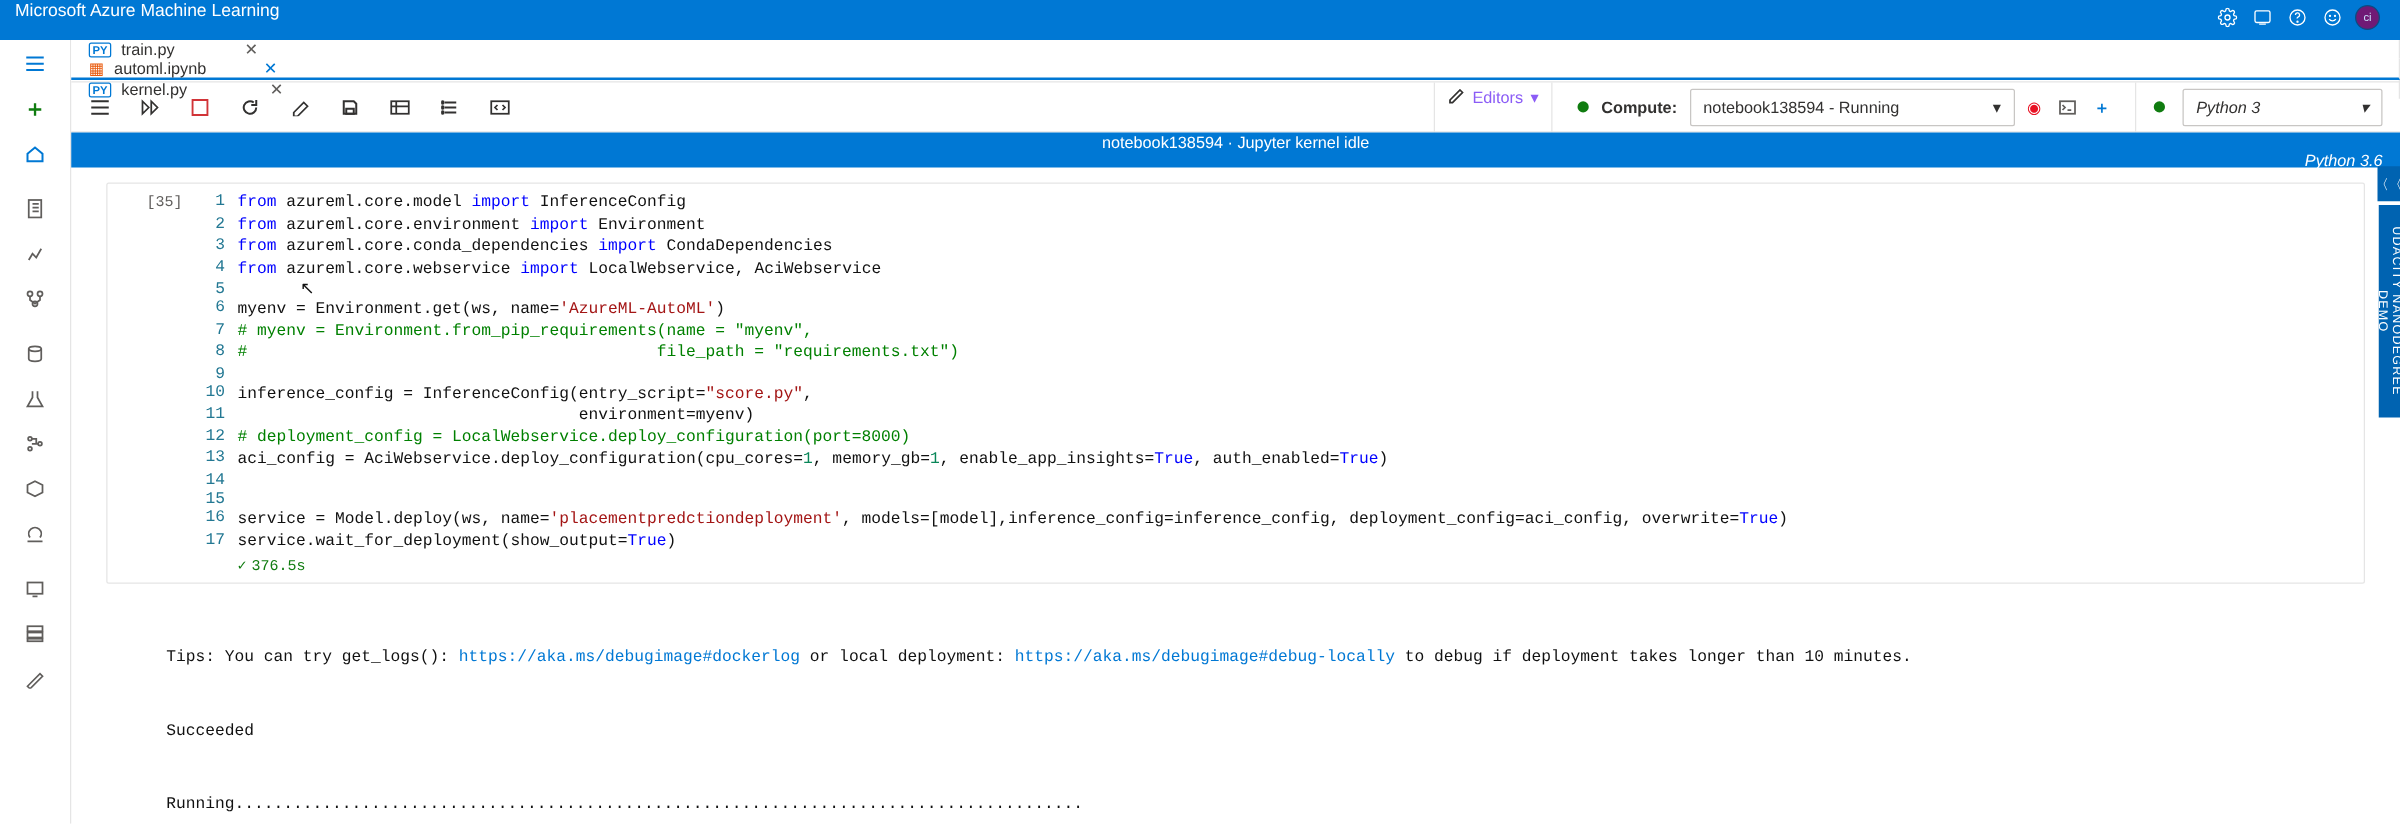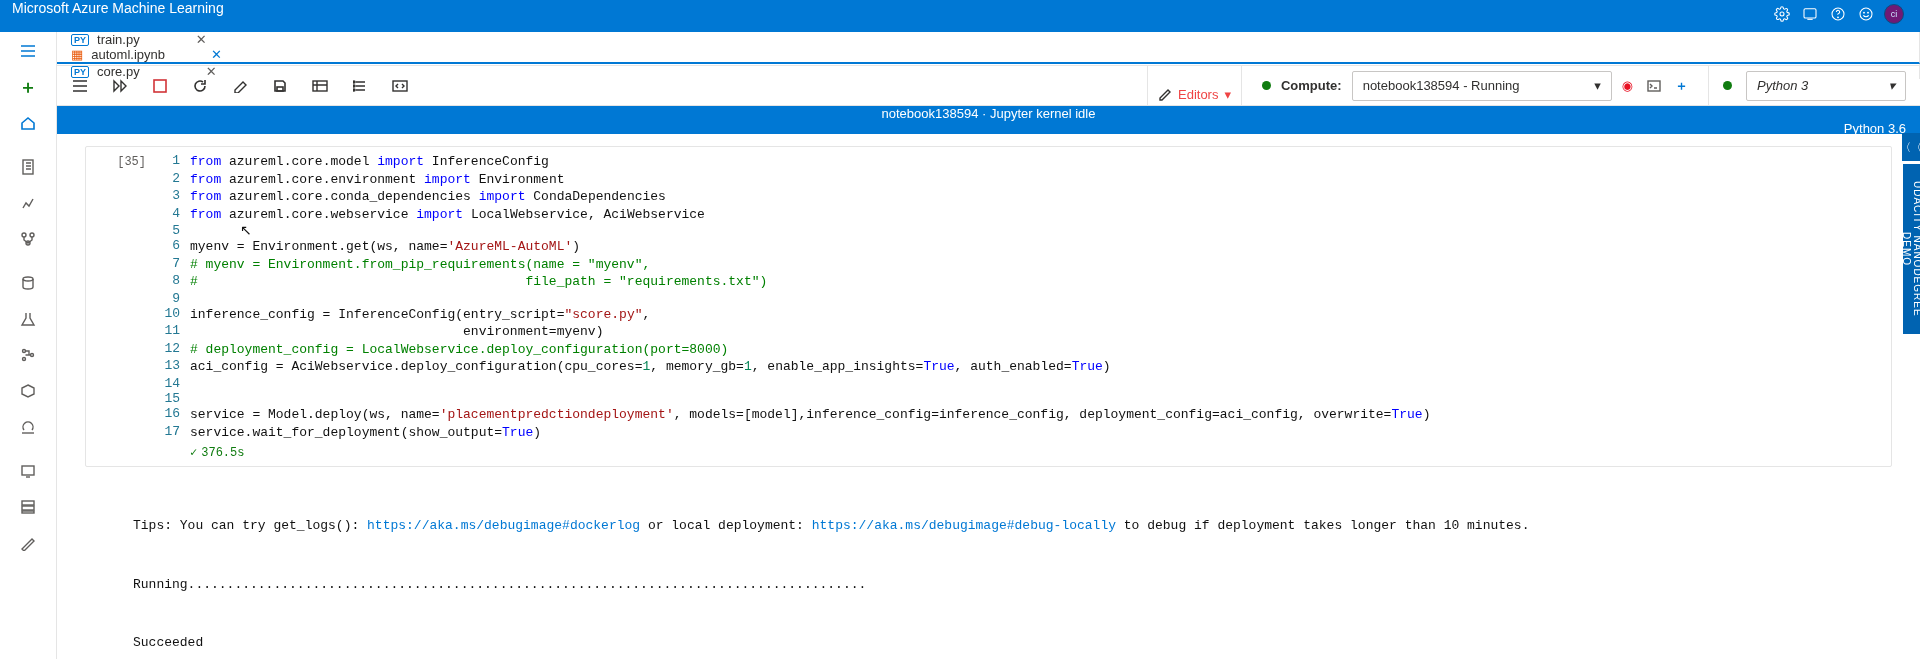"core.py" span { text: core.py -> kernel.py }
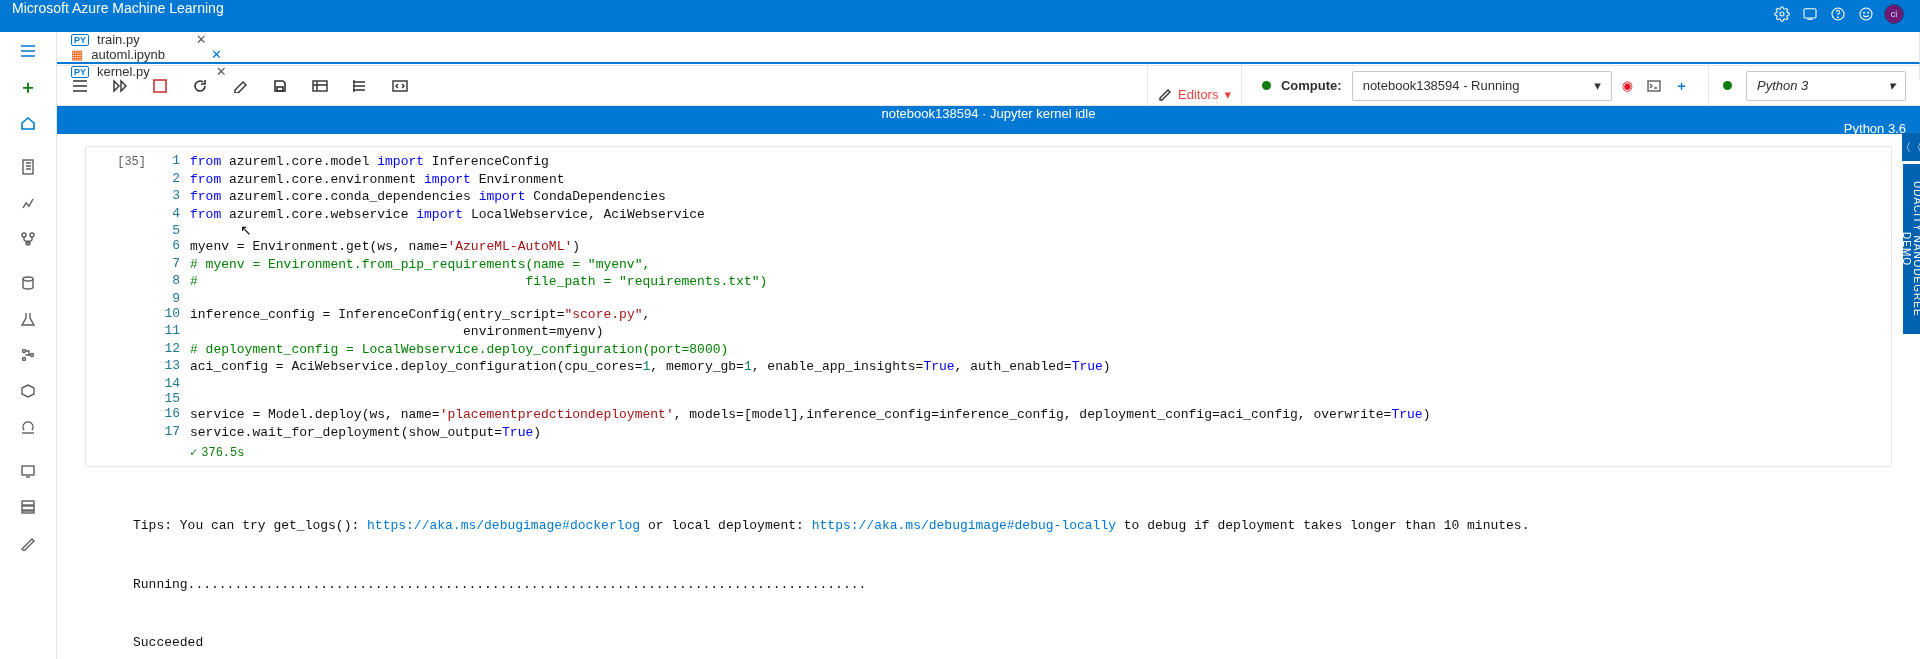"Editors" .editors-dd { align-items: flex-end -> flex-start; color: #ef4444 -> #8b5cf6 }
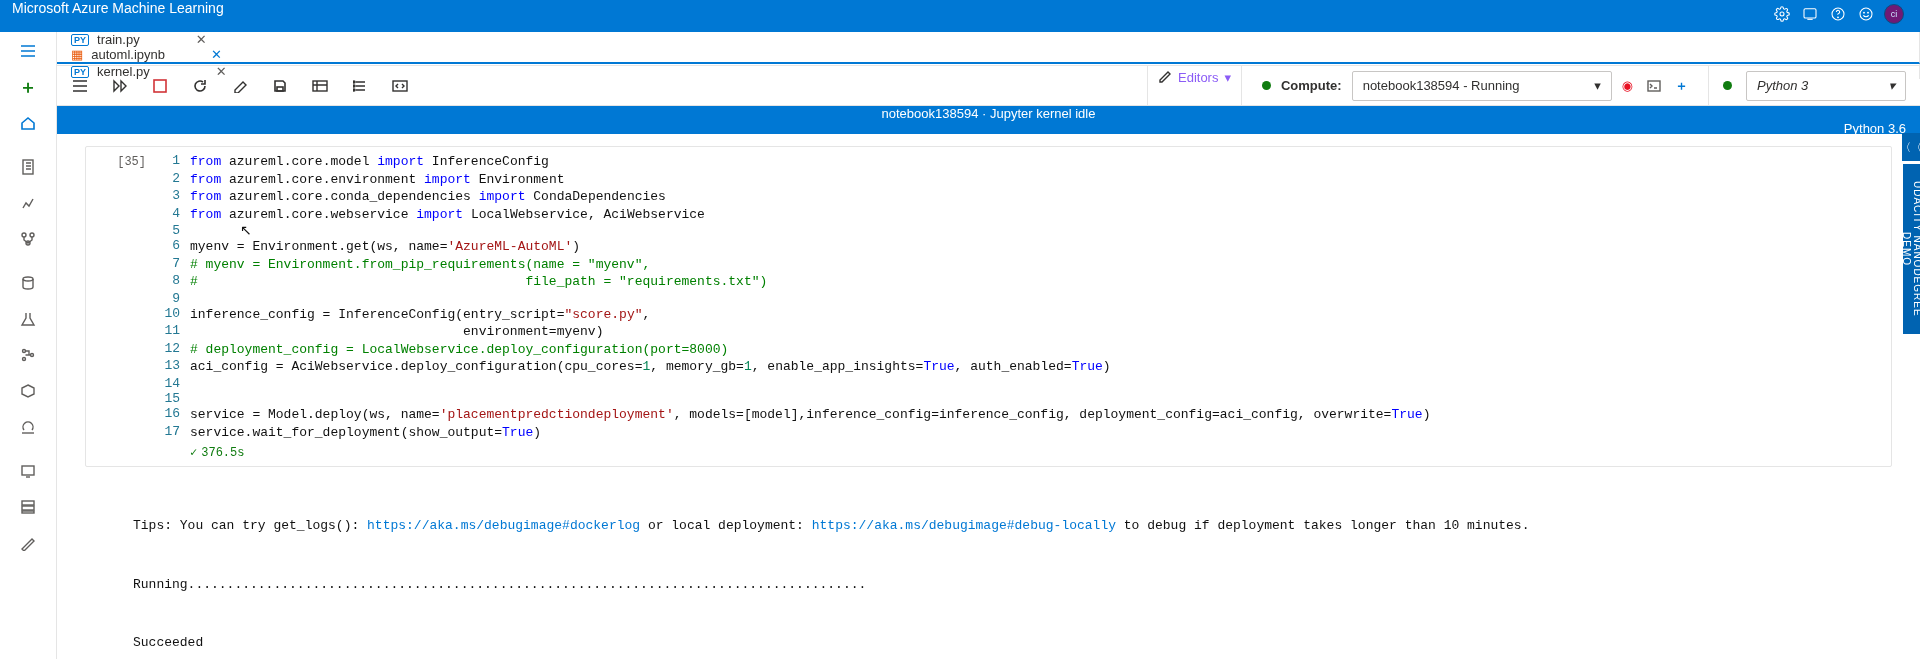"Python 3.6" .status-bar .right { font-style: none -> italic }
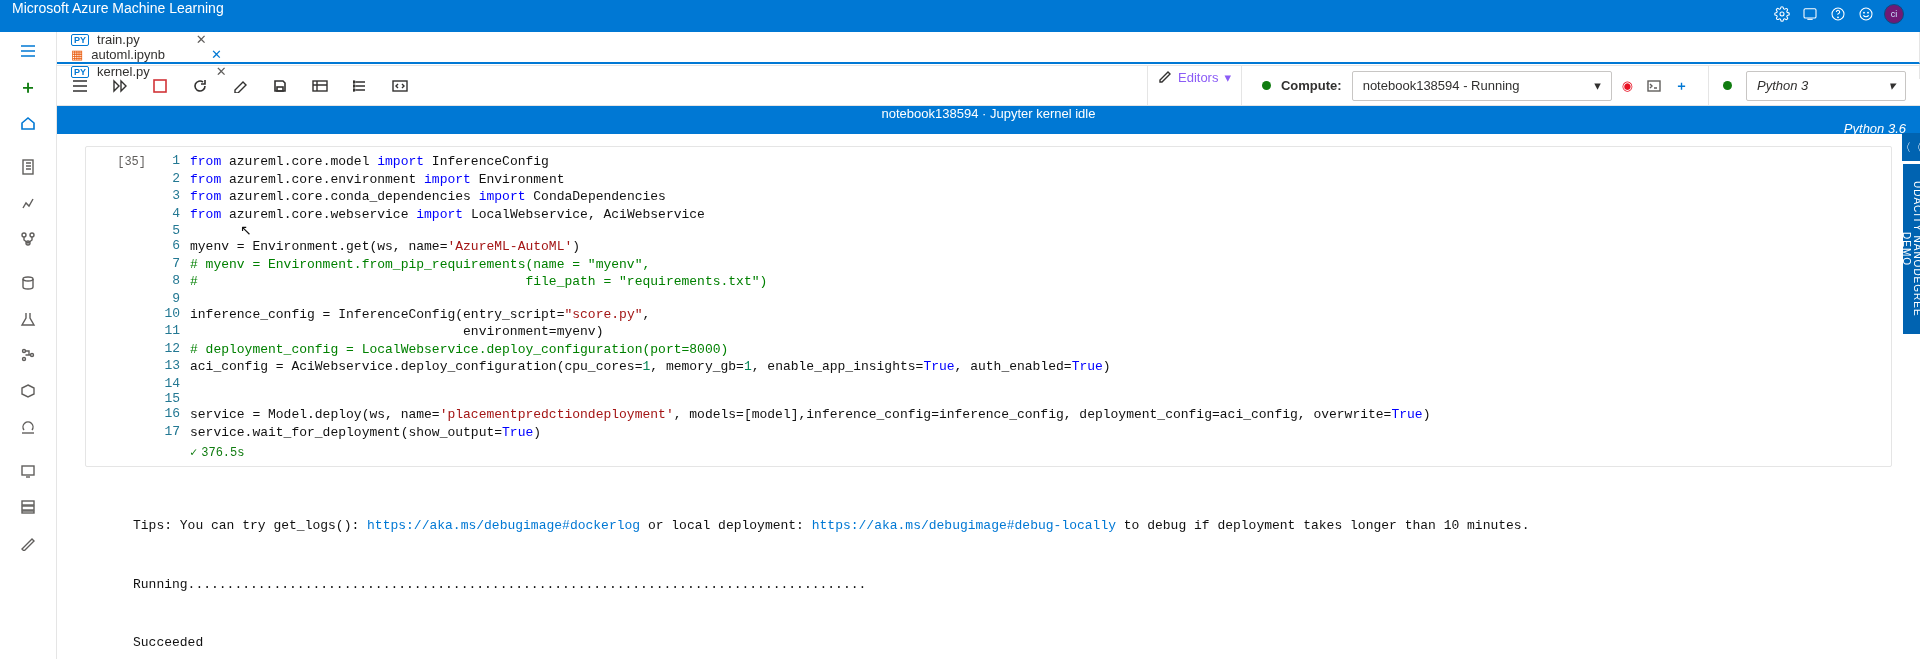"Running................................." div { order: before "Succeeded" -> after "Succeeded" }
